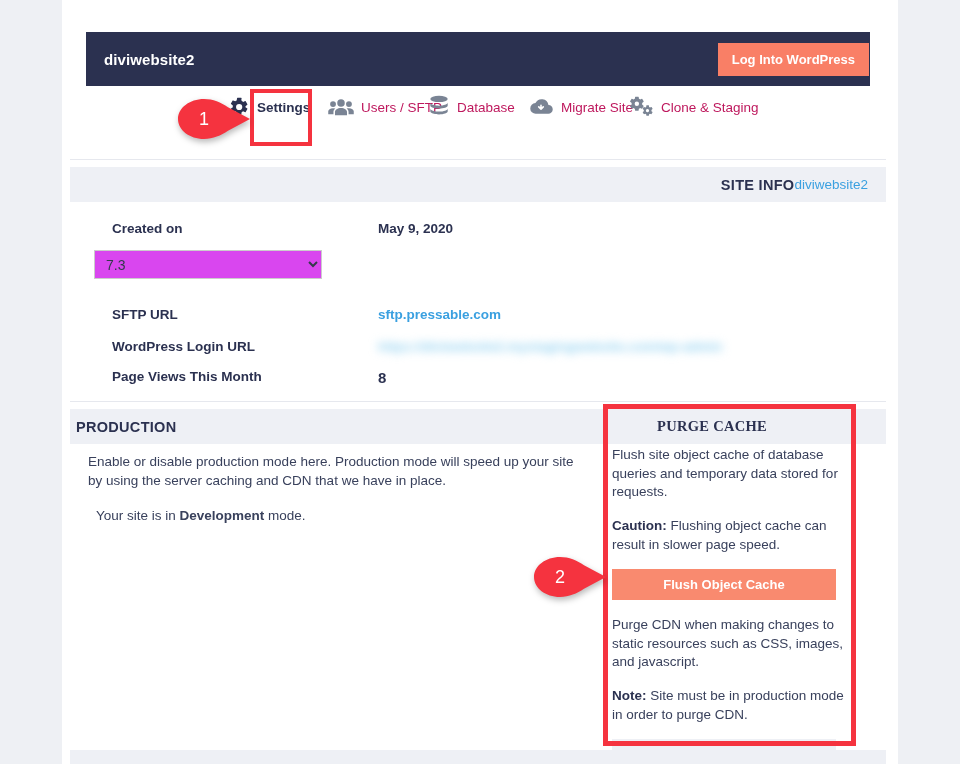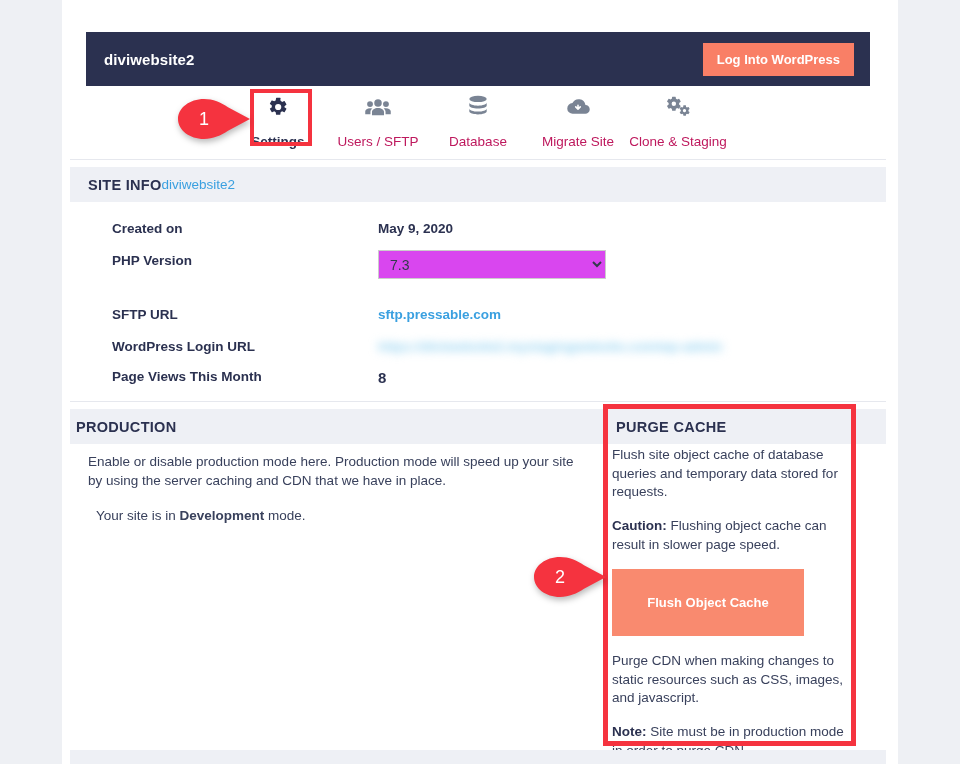"Log Into WordPress" .login-btn { margin-right: 16px -> 1px }
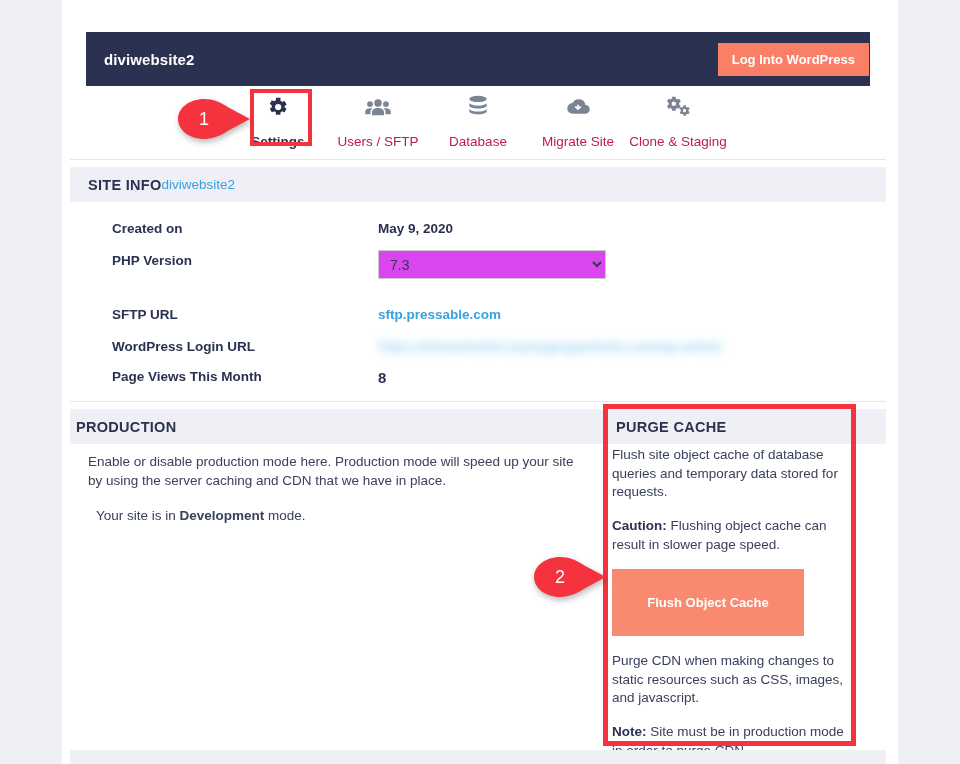"Settings" .nav-item { flex-direction: column -> none; gap: 14px -> 7px }
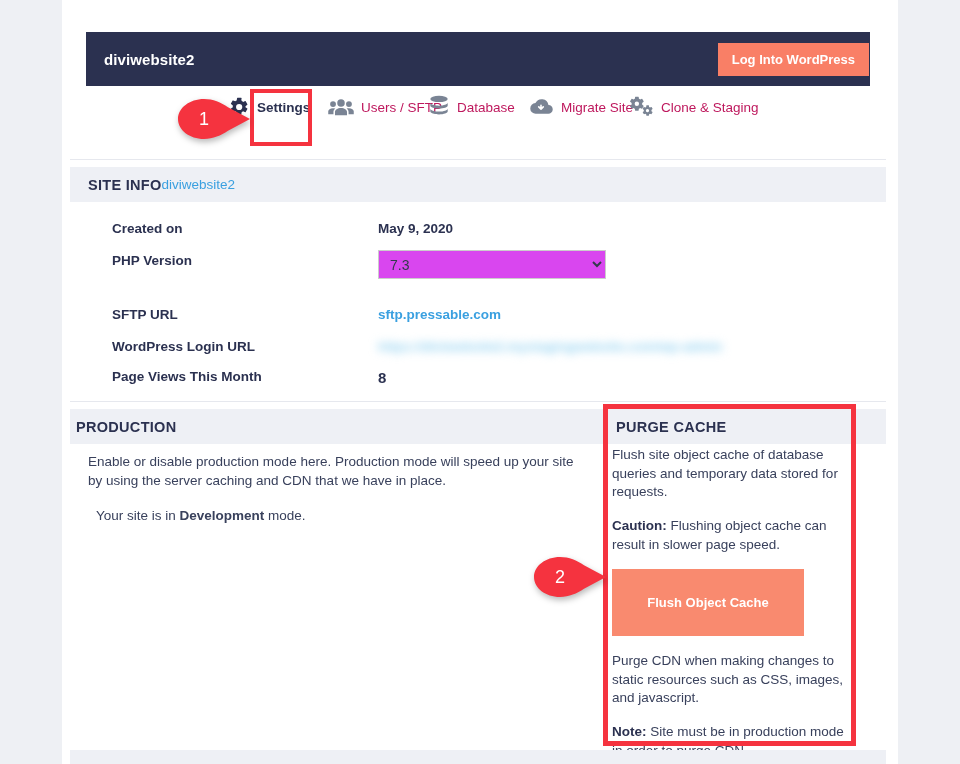"SITE INFO" #band-siteinfo { justify-content: flex-start -> flex-end }
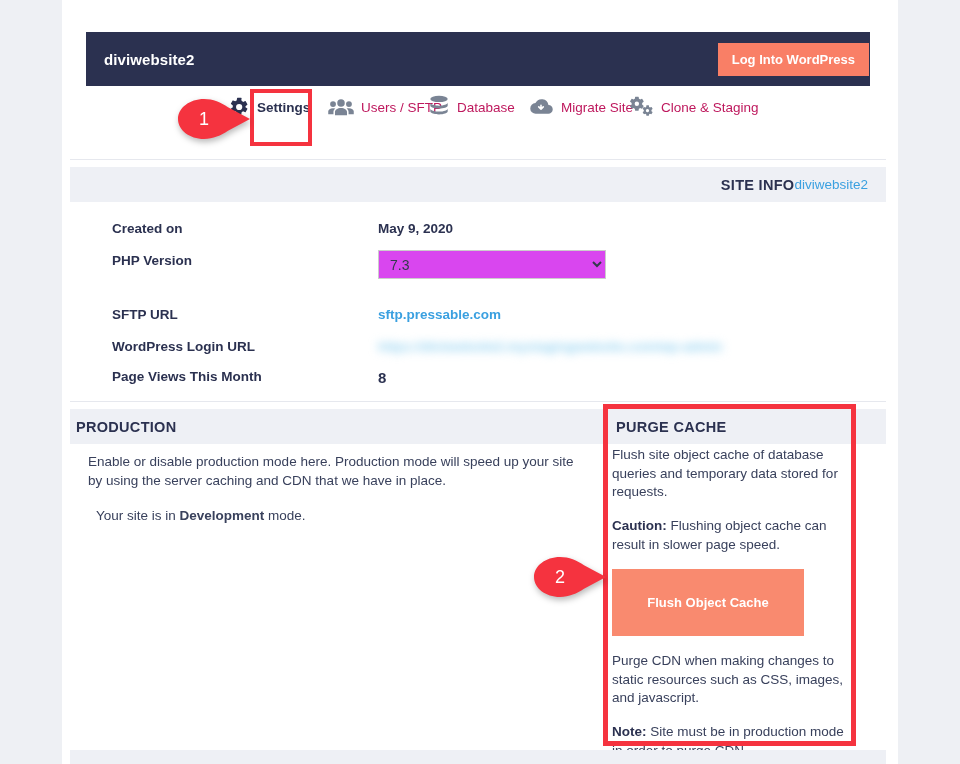"PHP Version" span.info-label { html: <span>PHP Version</span> -> none }
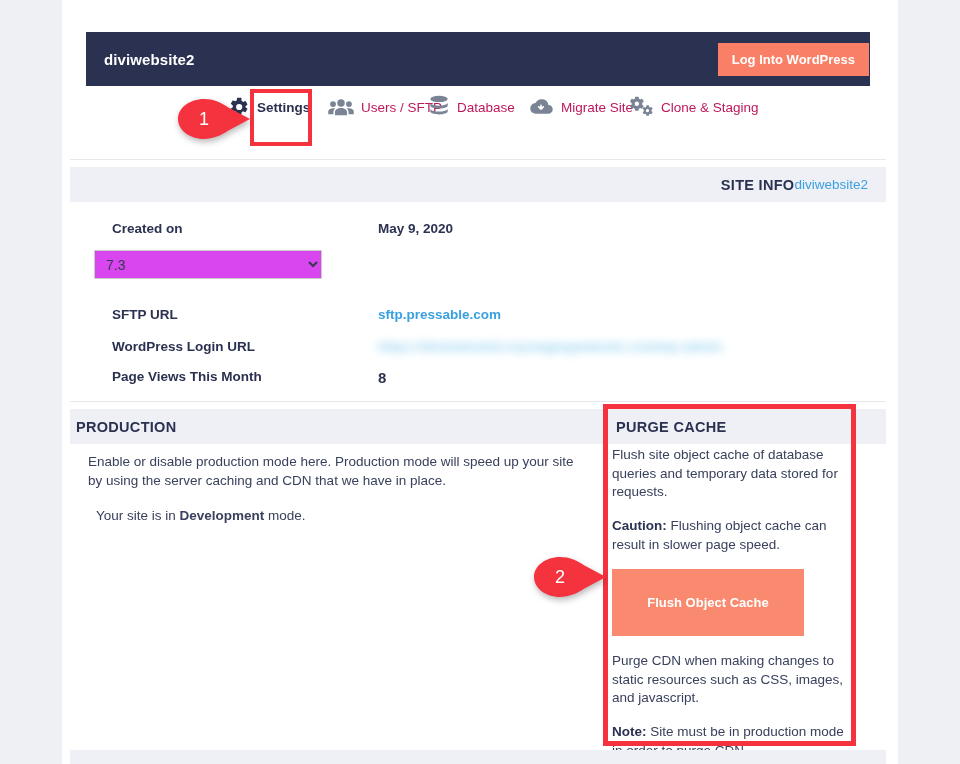"PURGE CACHE" #band-production .sec-title.right { font-family: none -> Liberation Serif, serif; left: 546px -> 587px }
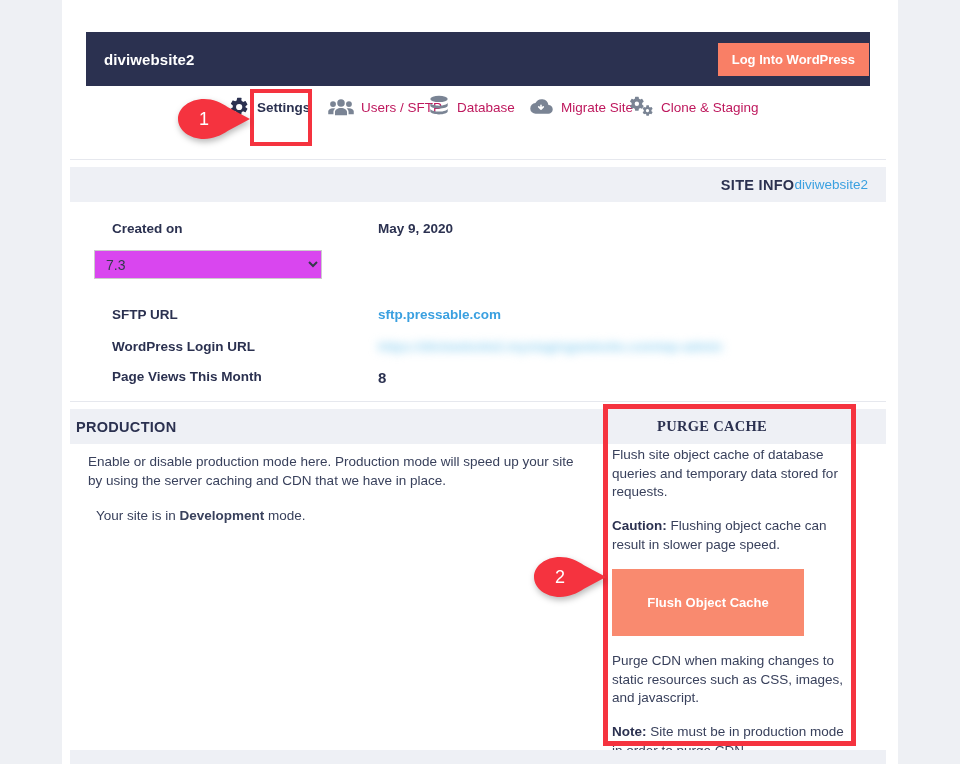"Flush Object Cache" .btn-flush { padding: 26px 0 -> 8px 0; width: 192px -> 224px }
